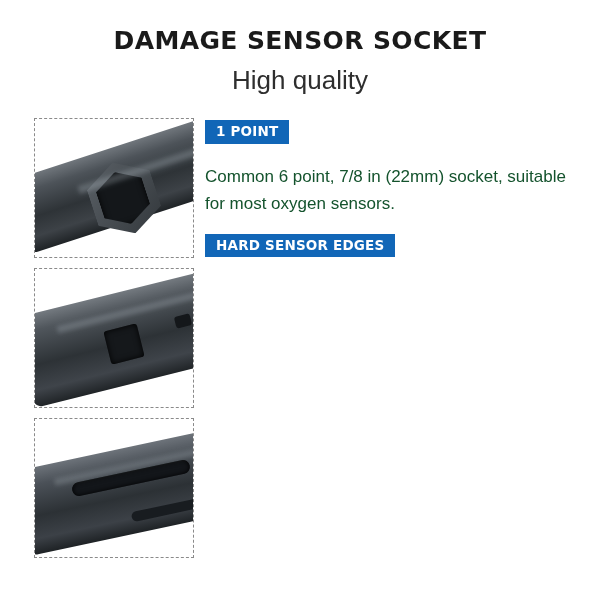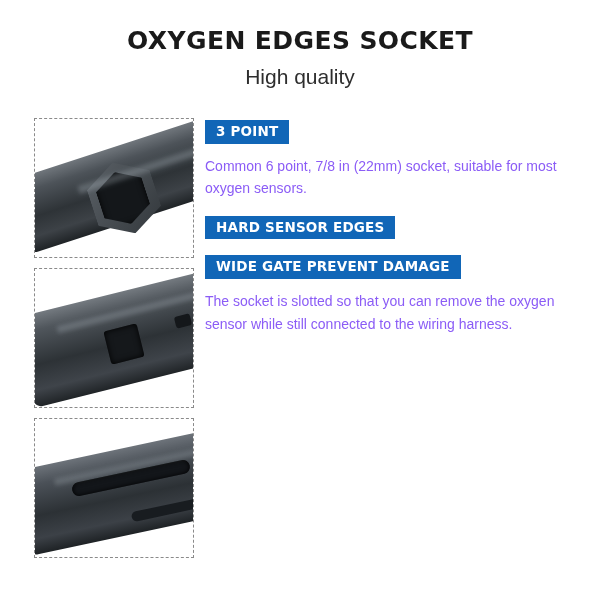"OXYGEN EDGES SOCKET" h1.title { text: OXYGEN EDGES -> DAMAGE SENSOR }
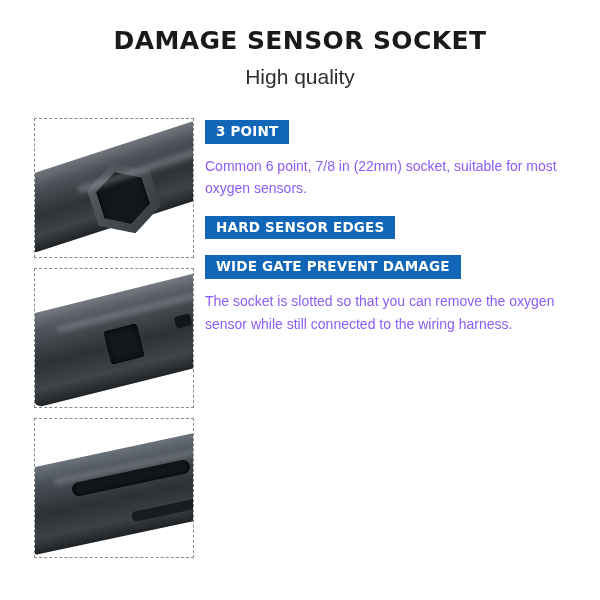"High quality" .subtitle { font-size: 21px -> 26px }
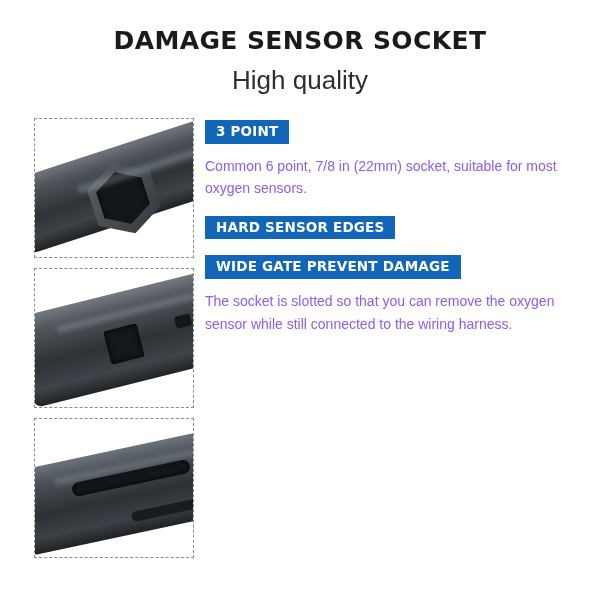"3 POINT" span.badge { text: 3 -> 1 }
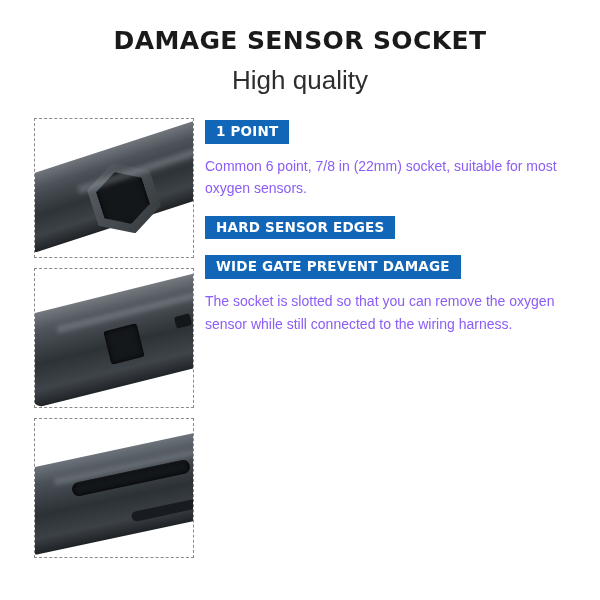"Common 6 point, 7/8 in" .desc { color: #8b5cf6 -> #14532d; font-size: 14px -> 17px; margin: 11px 0 0 0 -> 19px 0 0 0 }
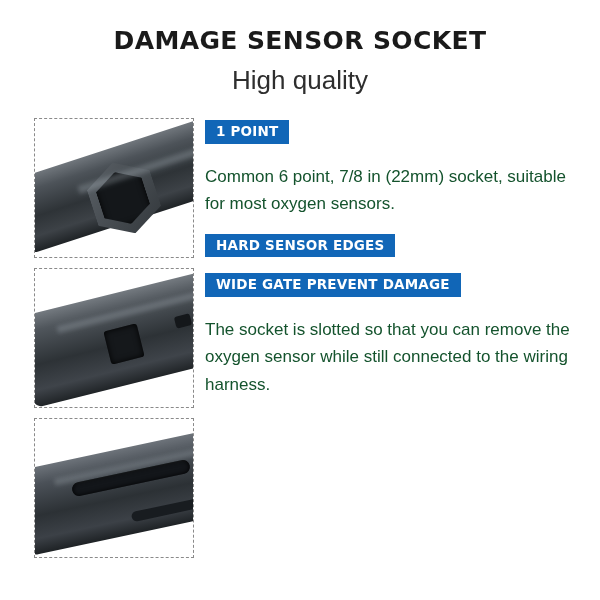"WIDE GATE PREVENT DAMAGE" div.feature { html: <div> <span>WIDE GATE PREVENT DAMAGE</span> <p>The socket is slotted so that you can remove the oxygen sensor while still connected to the wiring harness.</p> </div> -> none }
